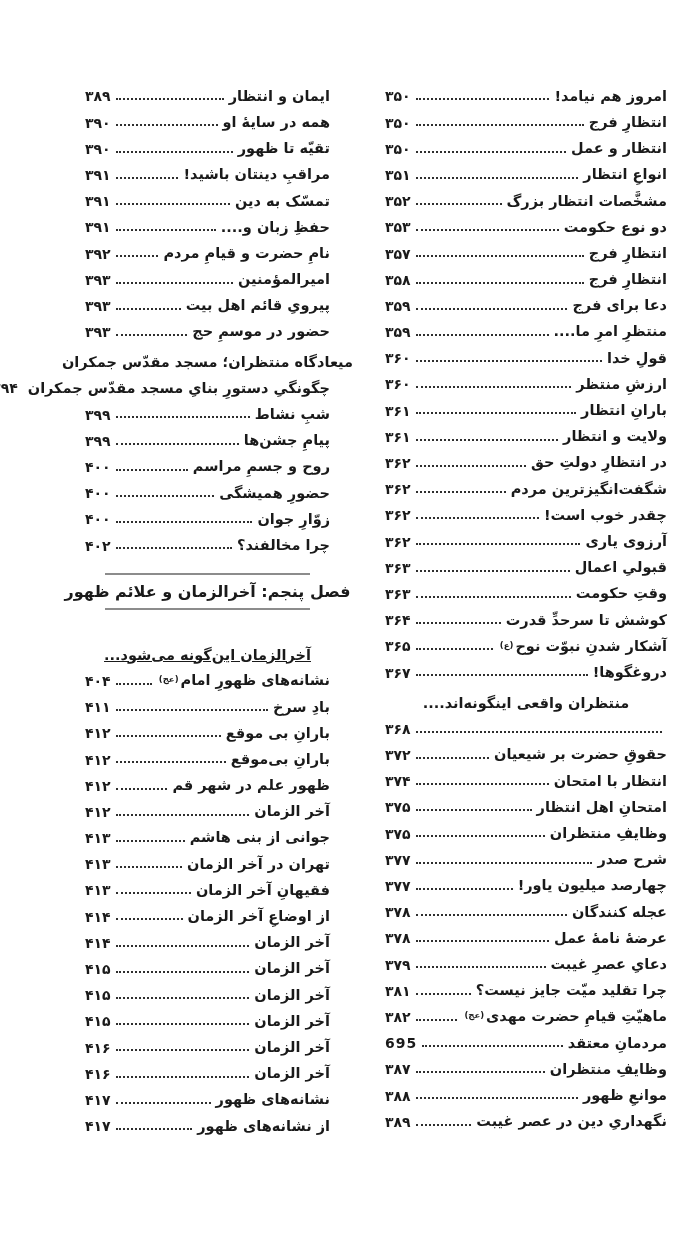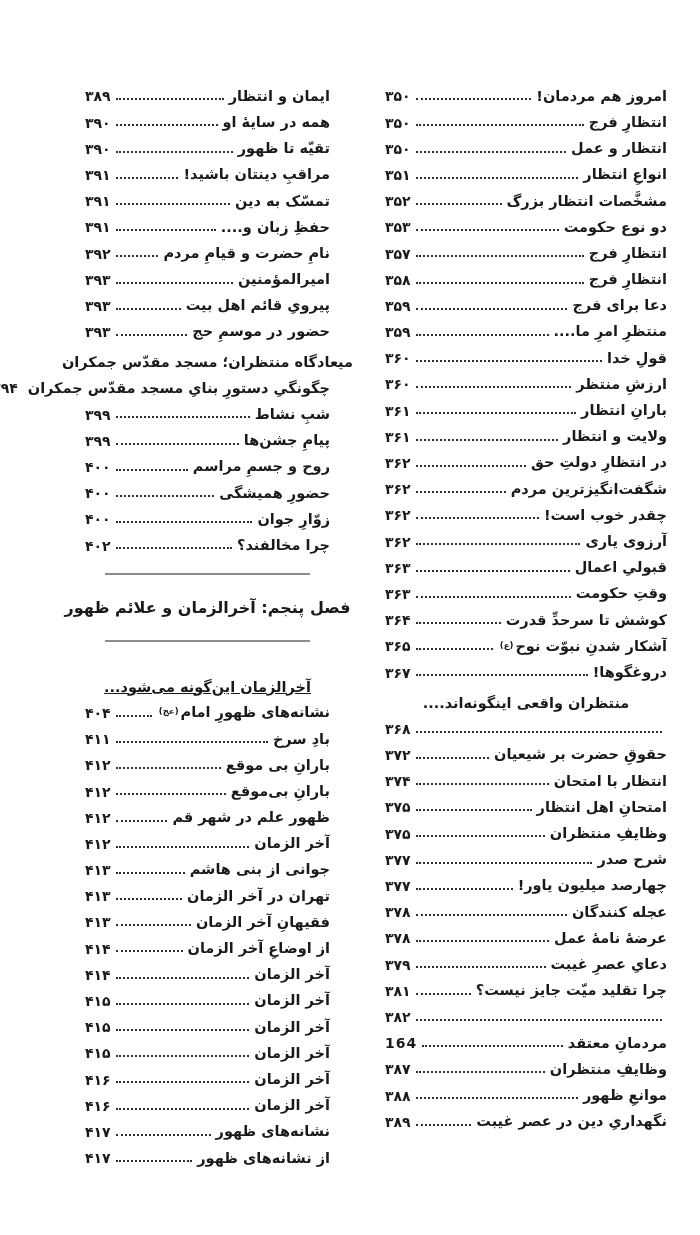"امروز هم مردمان!" span { text: مردمان -> نیامد }
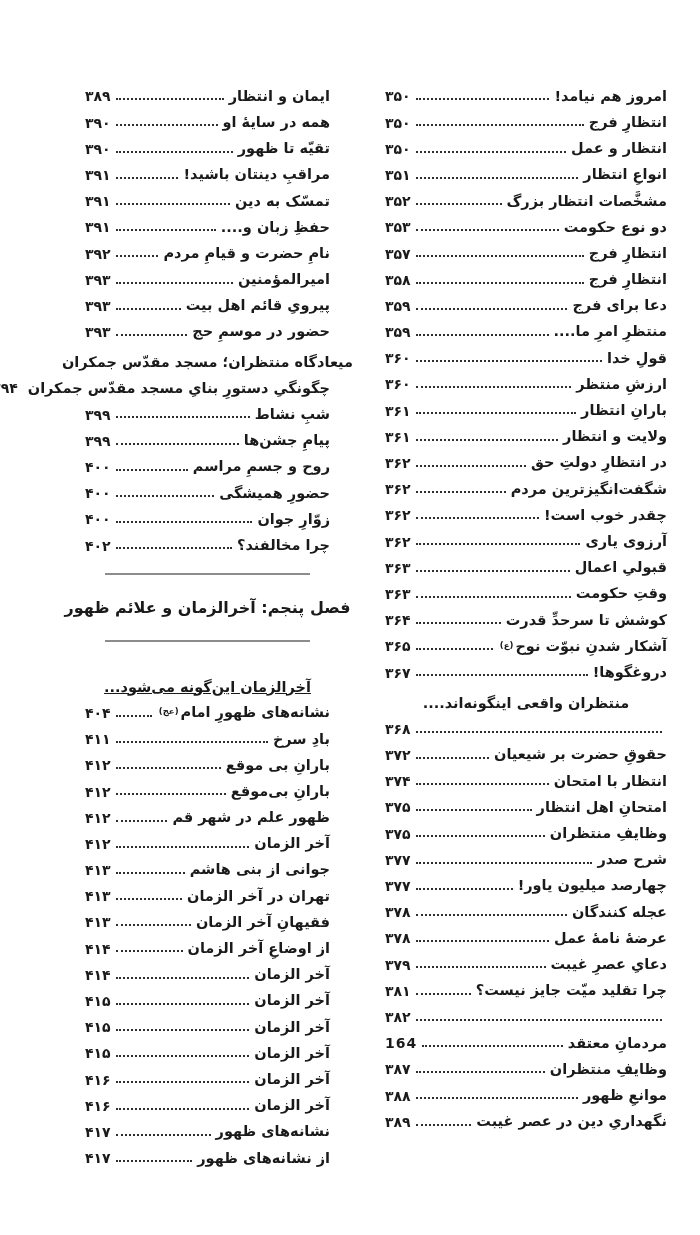"فصل پنجم: آخرالزمان و علائم" .chapter { padding: 23px 0 -> 7px 0 }
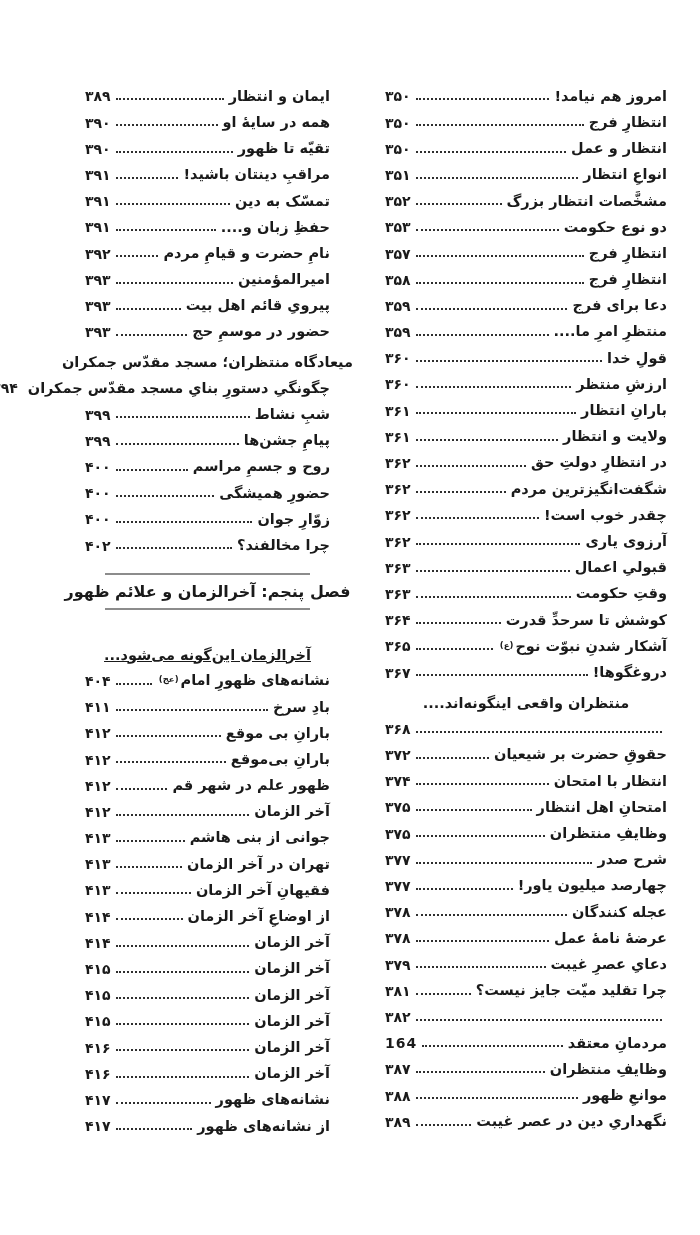"ماهیّتِ قیامِ حضرت مهدی(عج)" span.t { html: none -> <span><span>ماهیّتِ قیامِ حضرت مهدی</span><span>(عج)</span></span> }
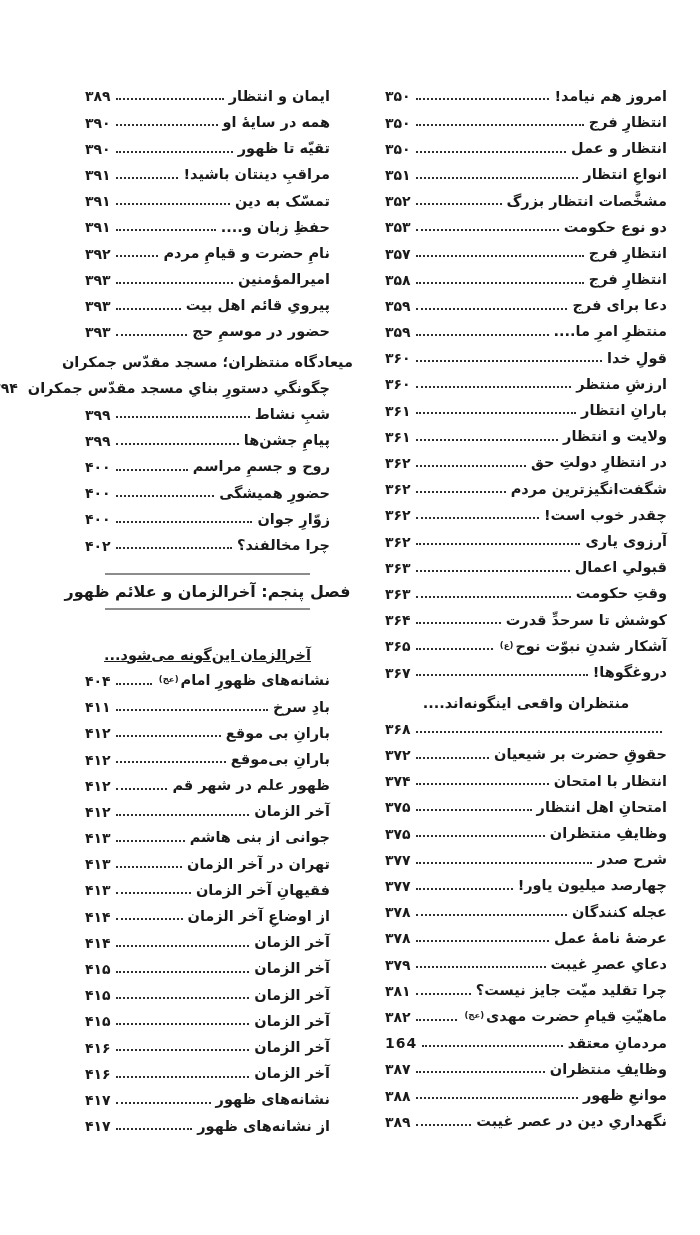"164" span.n { text: 164 -> 695 }
